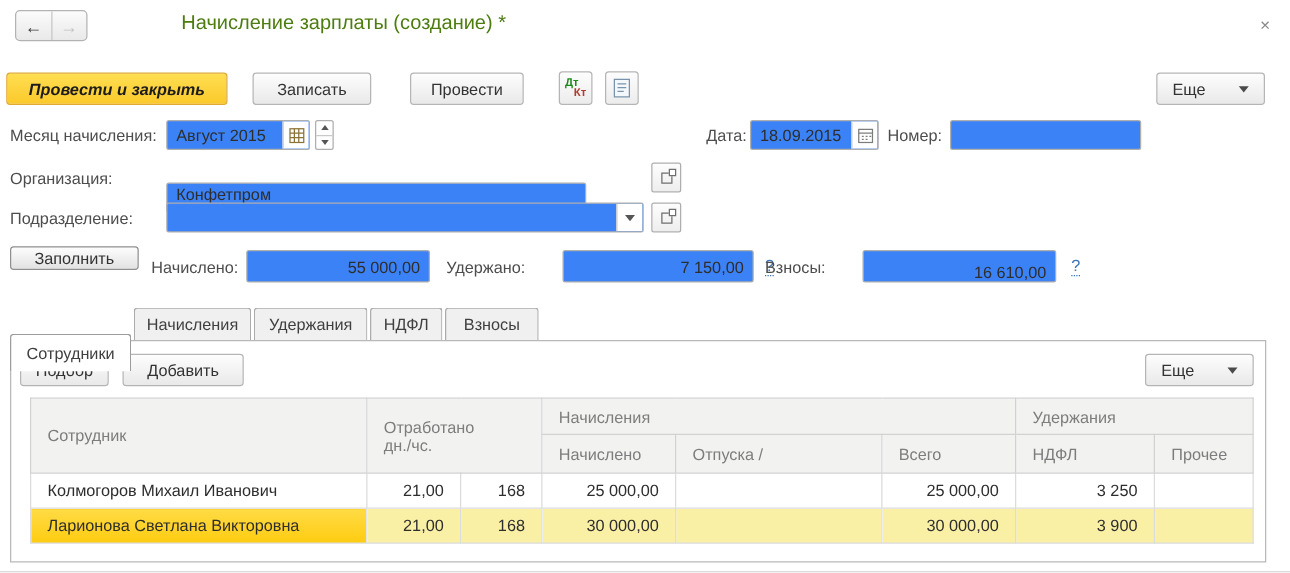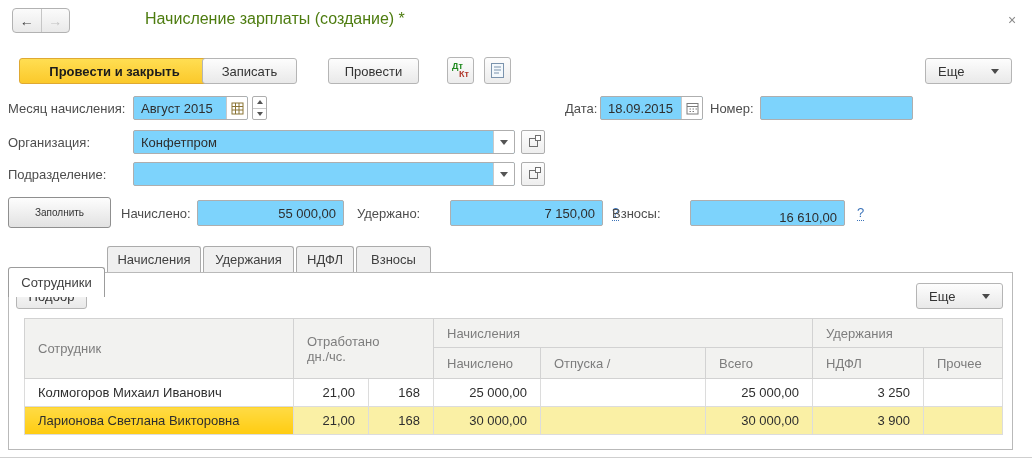"Провести и закрыть" .btn-primary { font-style: none -> italic; left: 19px -> 5px; width: 191px -> 177px }
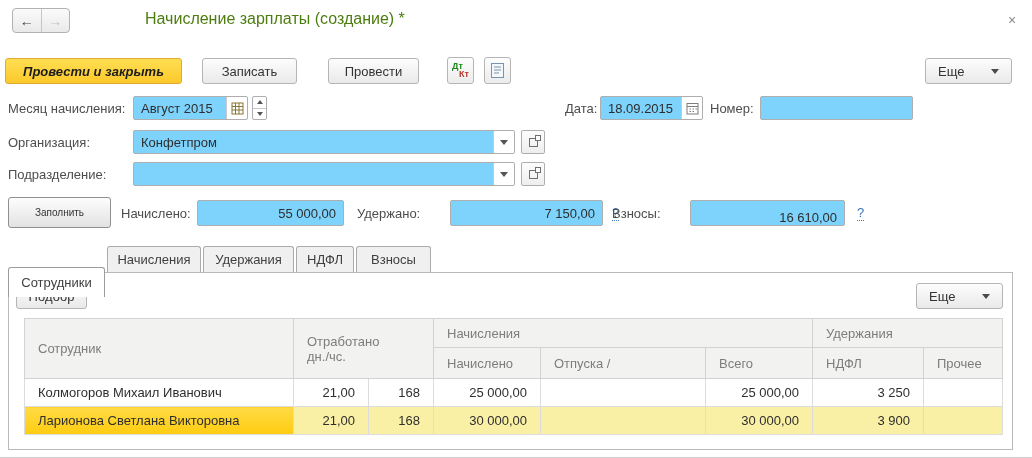"Август 2015" .fld { background: #7dd3fc -> #3b82f6 }
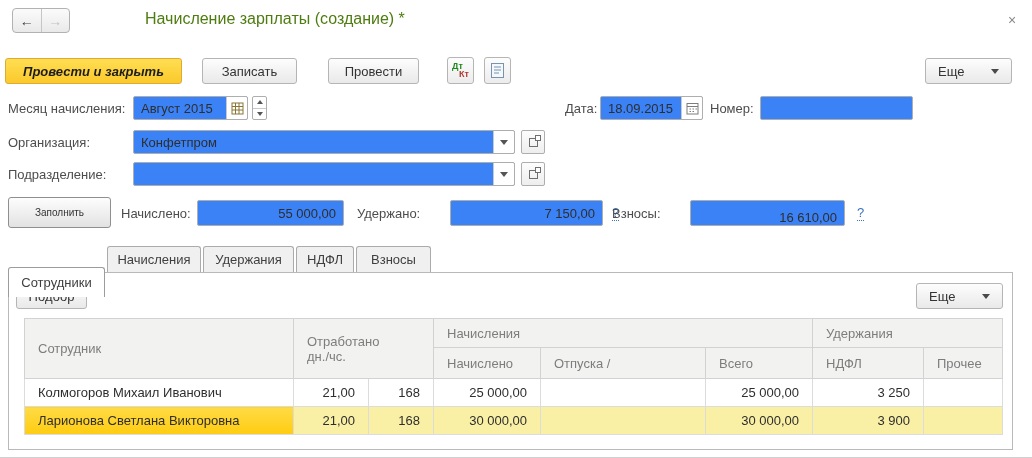"Конфетпром" div.fld { flex-direction: none -> column; top: 130px -> 146px; width: 382px -> 336px }
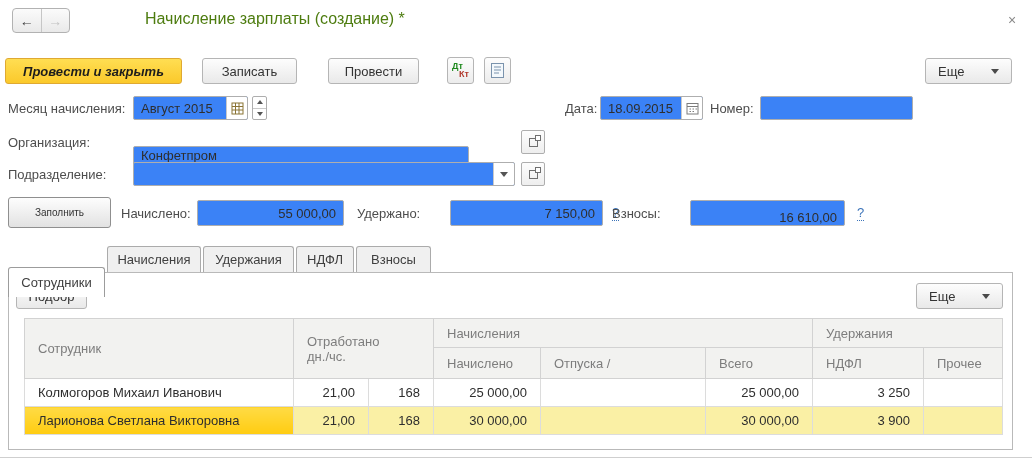"Заполнить" .btn-fill { font-size: 10px -> 13px; height: 31px -> 19px }
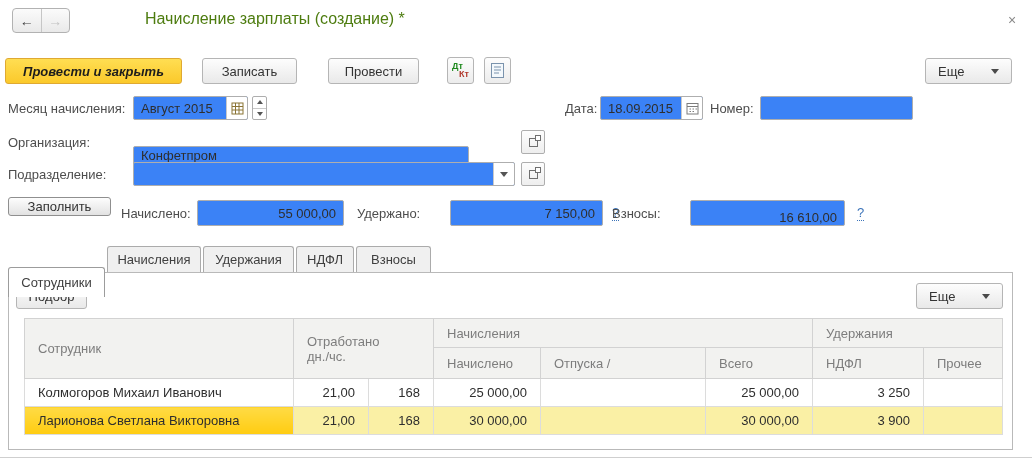"Добавить" div.btn { html: none -> <div>Добавить</div> }
